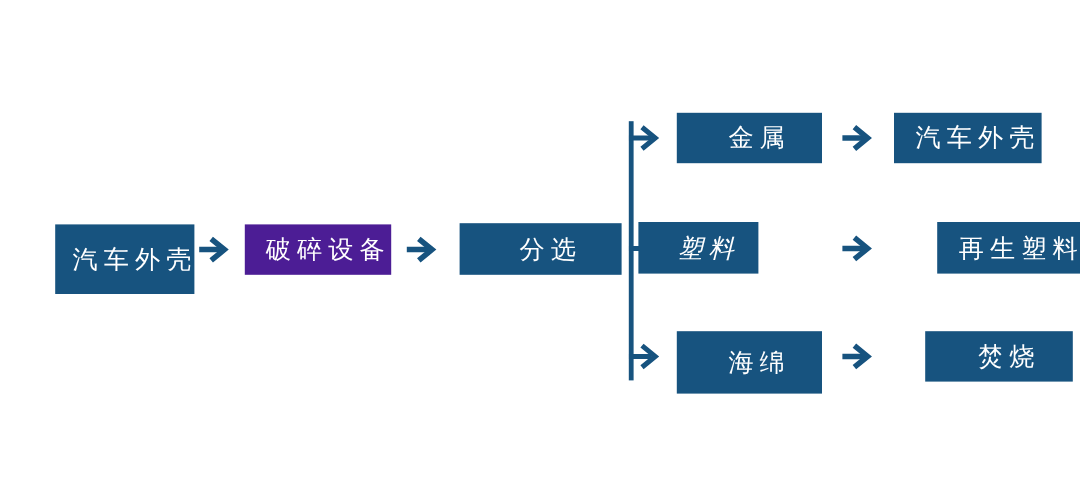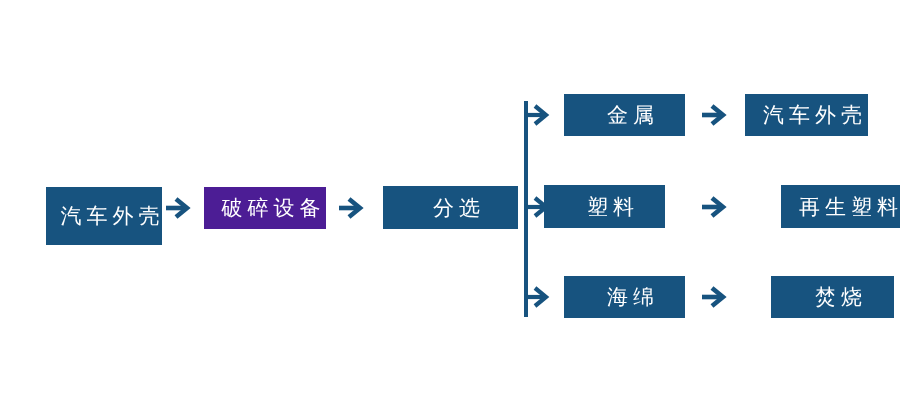"塑料" .b-plastic { font-style: none -> italic; left: 544px -> 532px; width: 121px -> 100px }
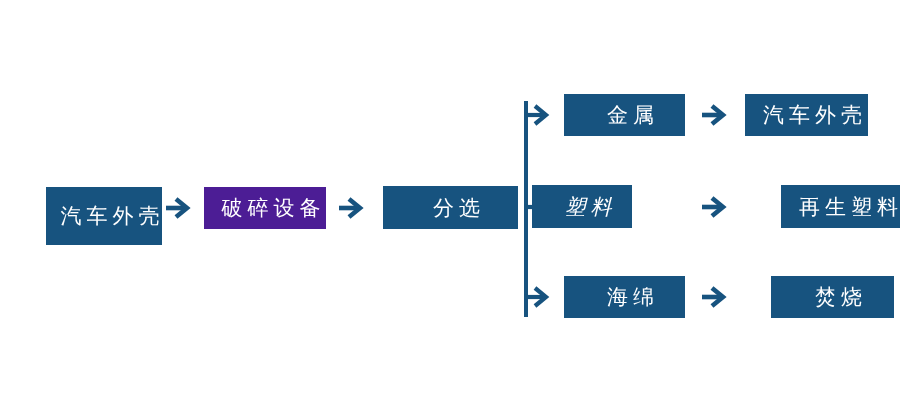"海绵" .b-sponge { height: 42px -> 52px }
